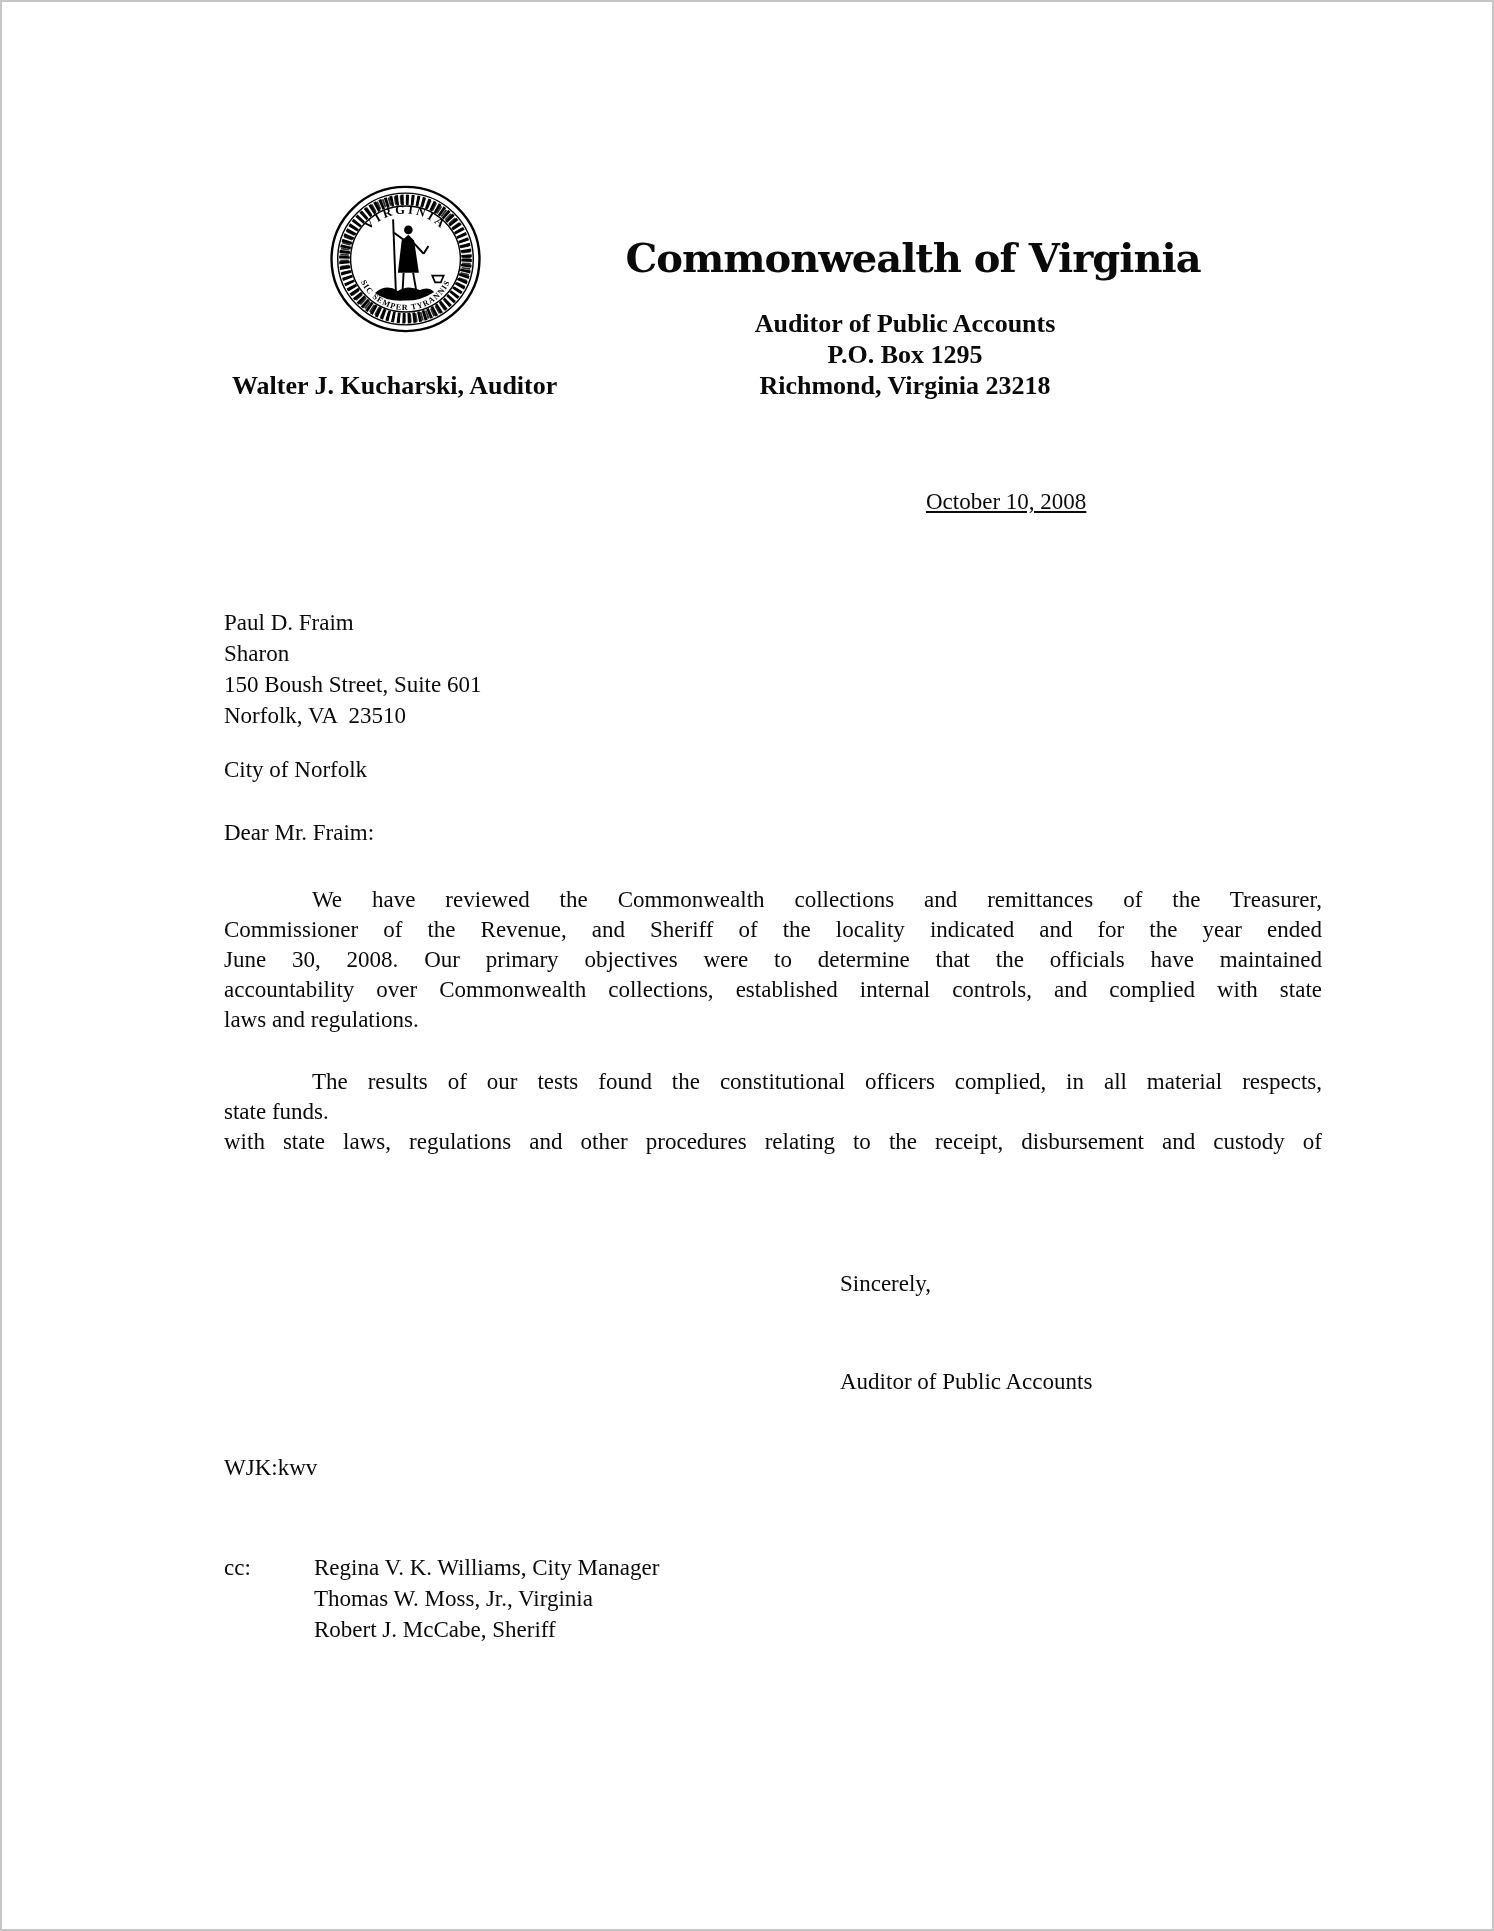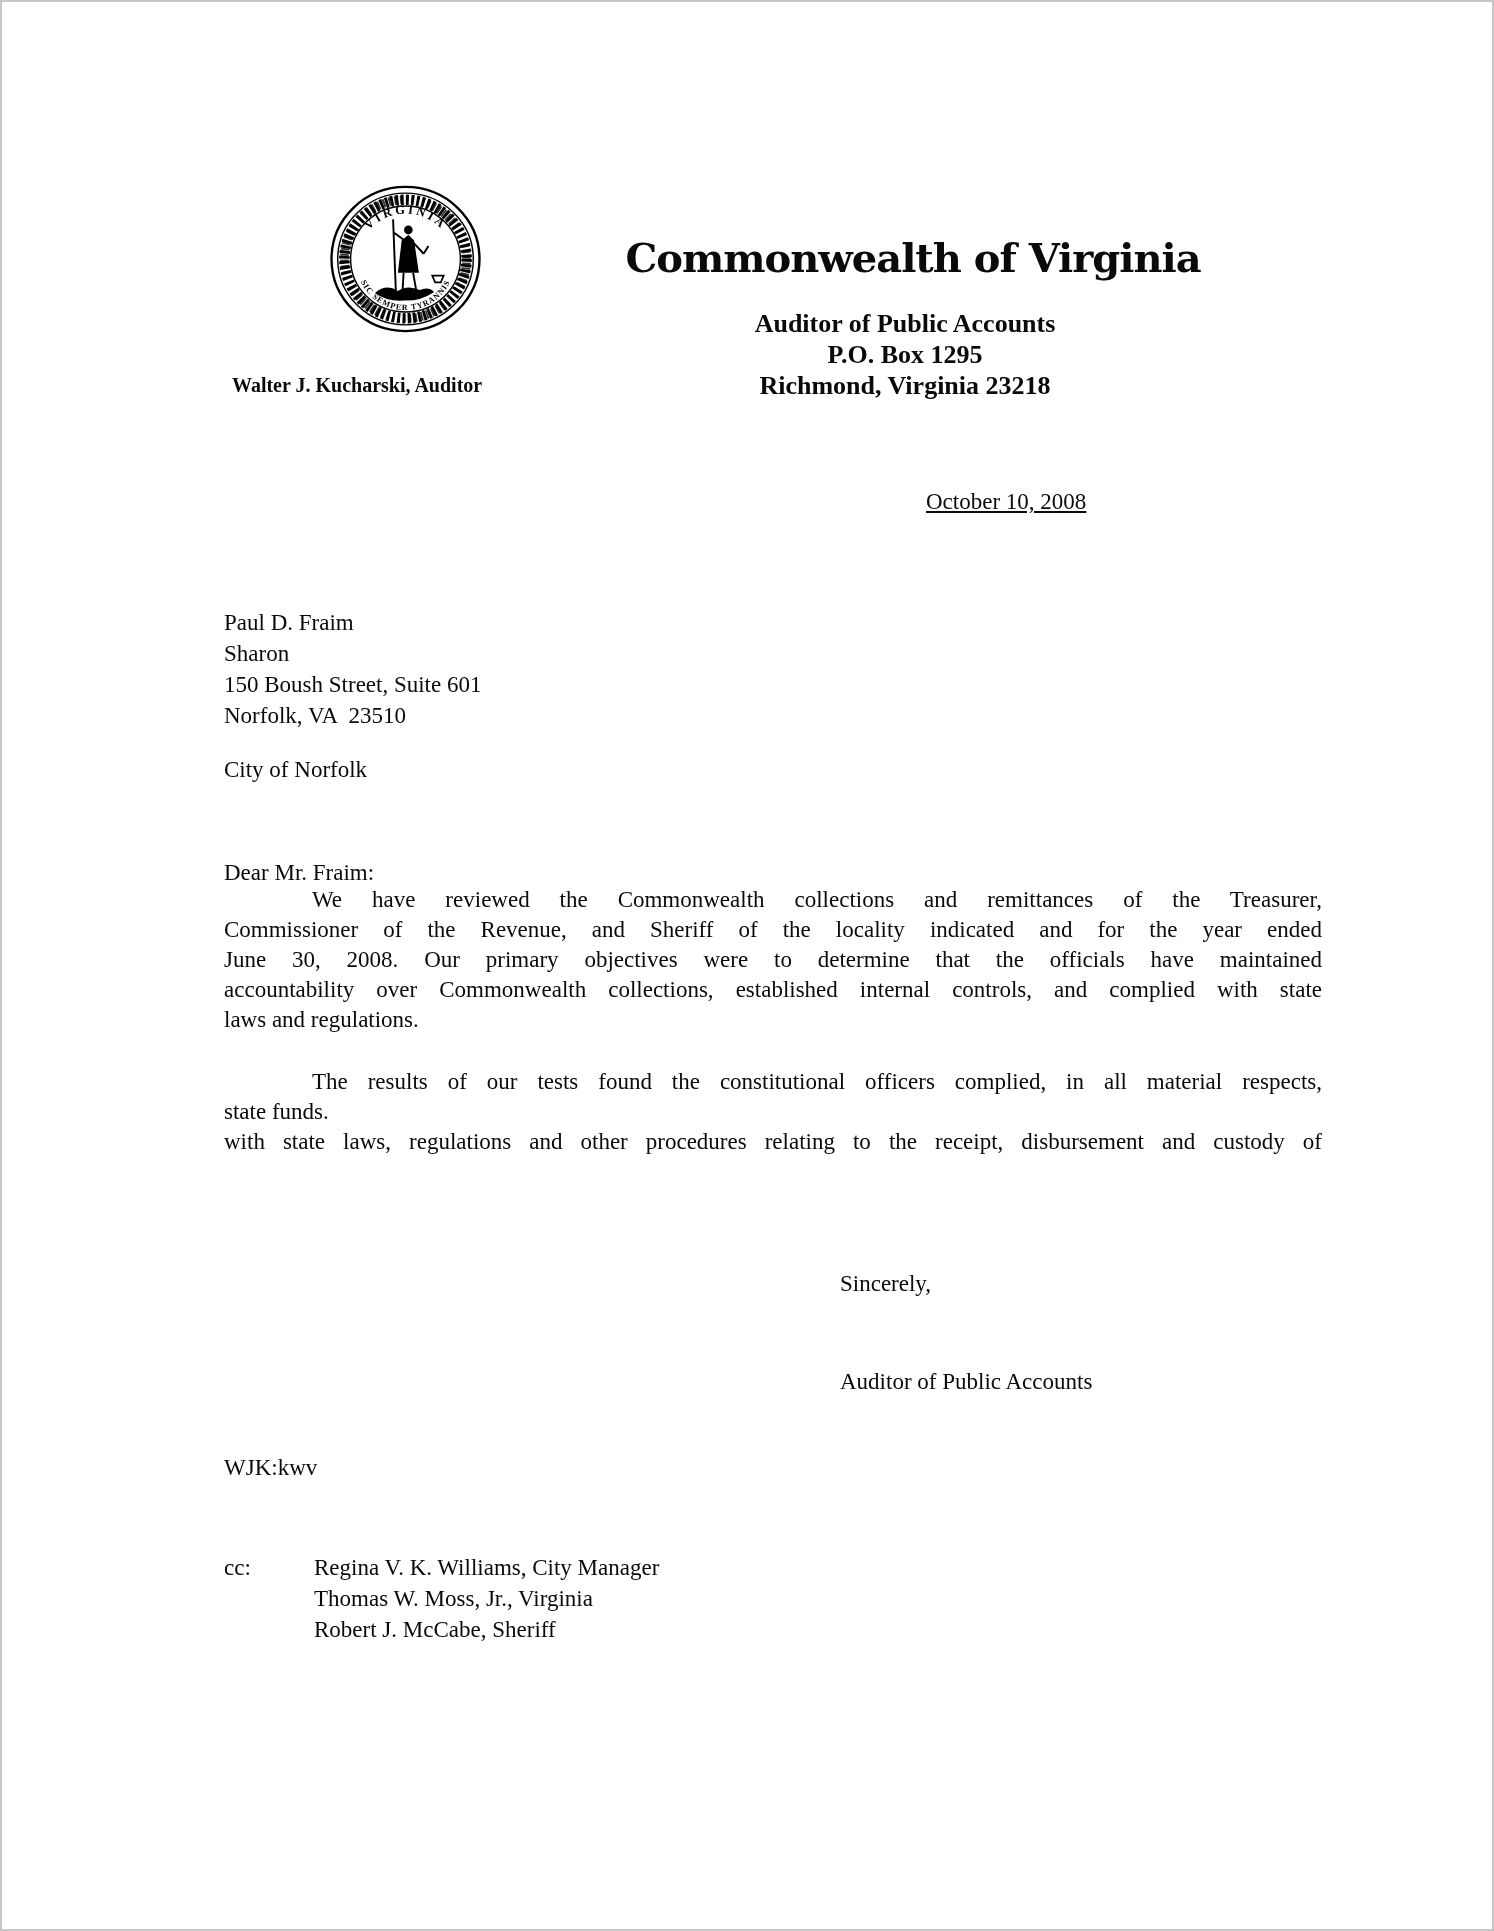"Walter J. Kucharski, Auditor" .hdr-auditor { font-size: 20px -> 26px }
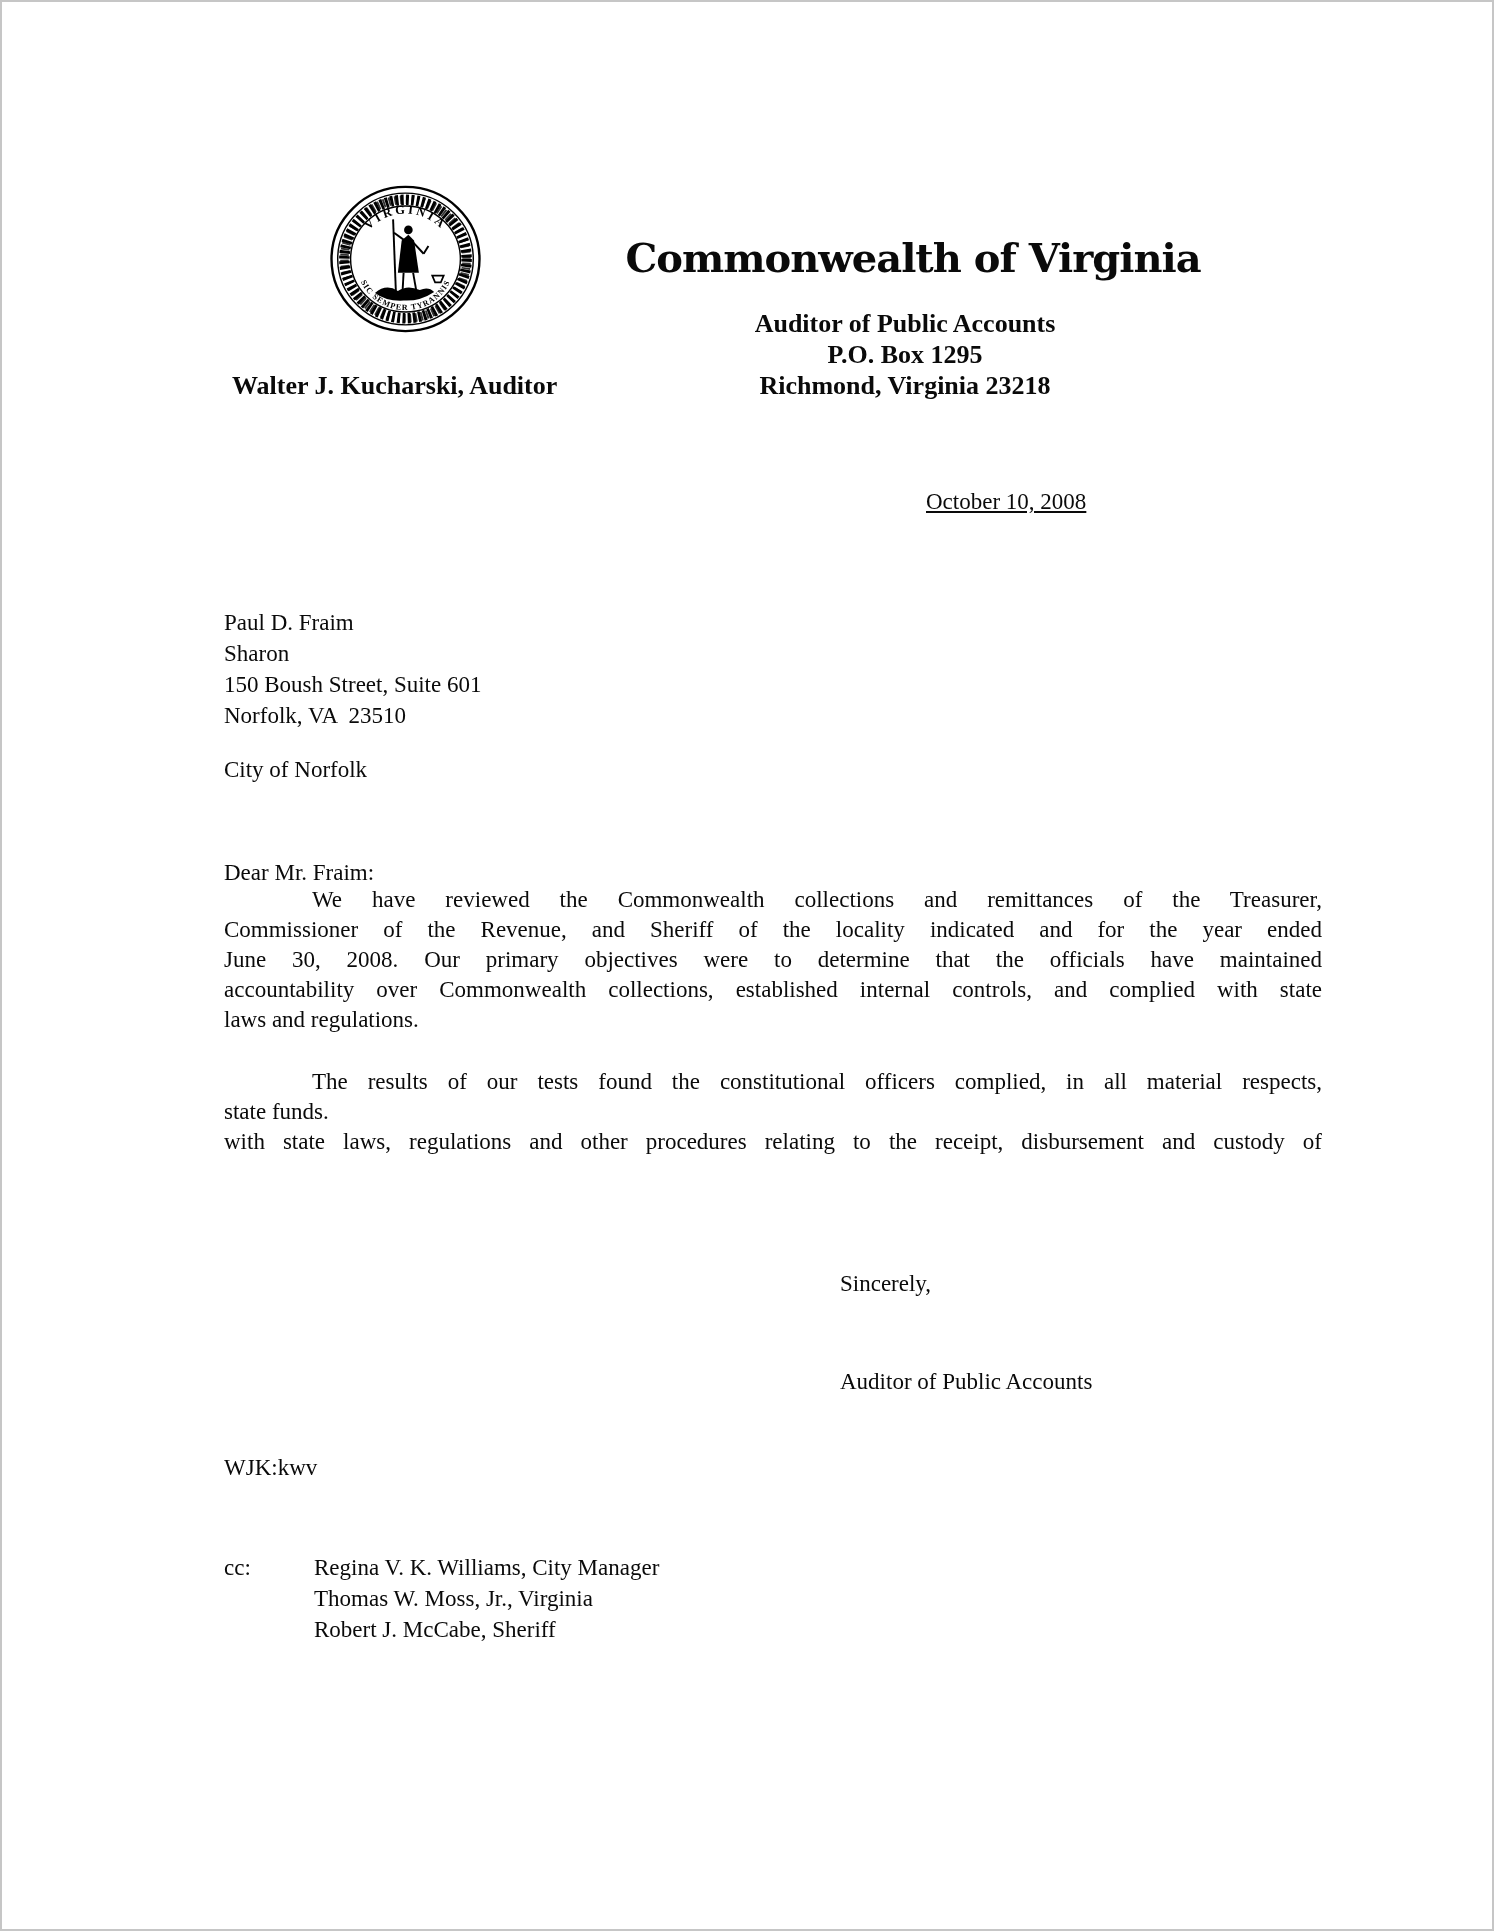"Dear Mr. Fraim:" .salutation { top: 858px -> 818px }
